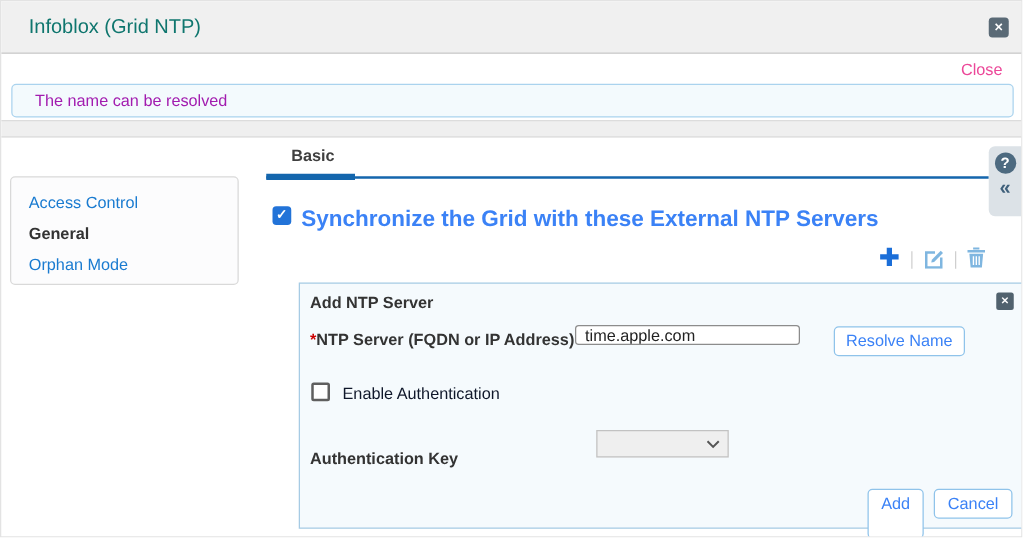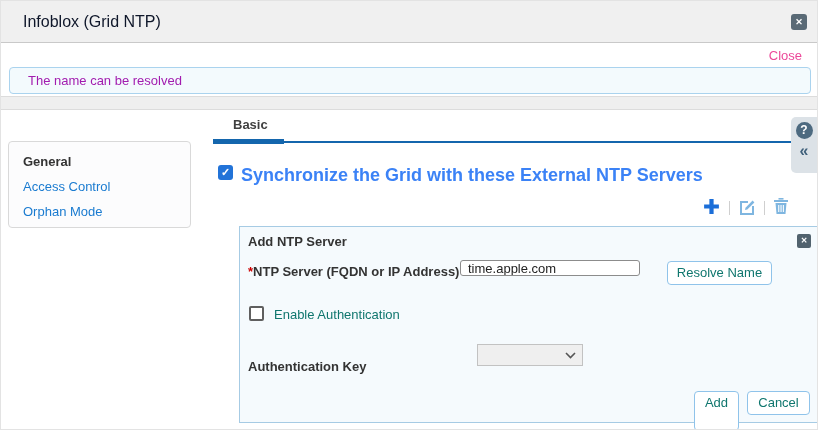"Infoblox (Grid NTP)" .titlebar .title { color: #0f172a -> #0f766e }
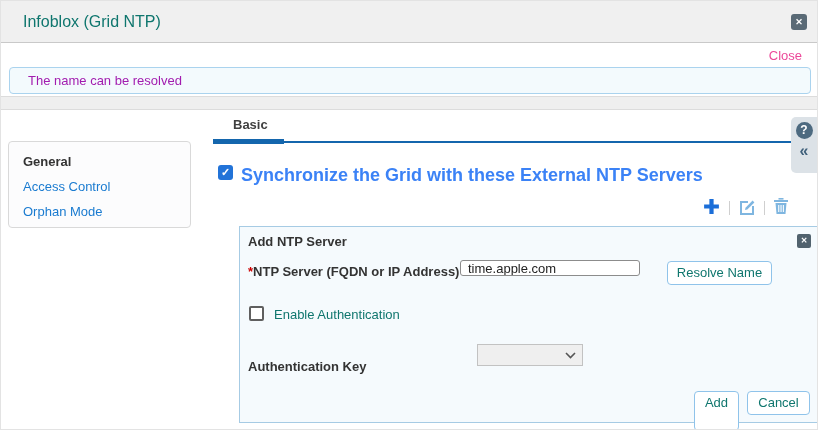"General" div.item { order: before "Access Control" -> after "Access Control" }
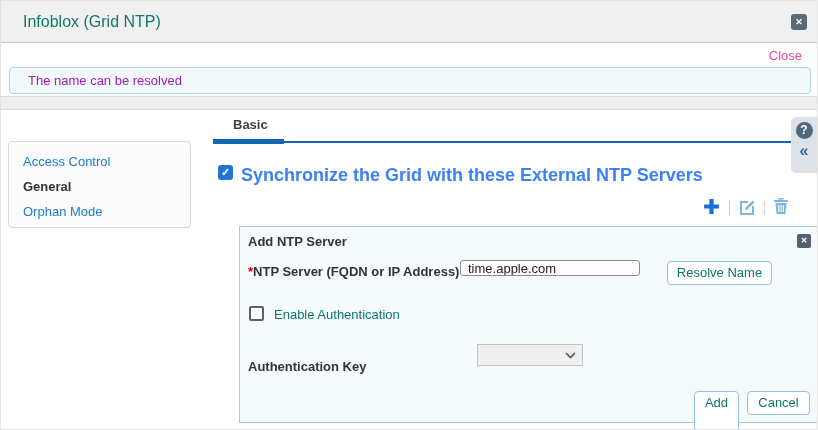"Resolve Name" .btn { color: #0f766e -> #3b82f6 }
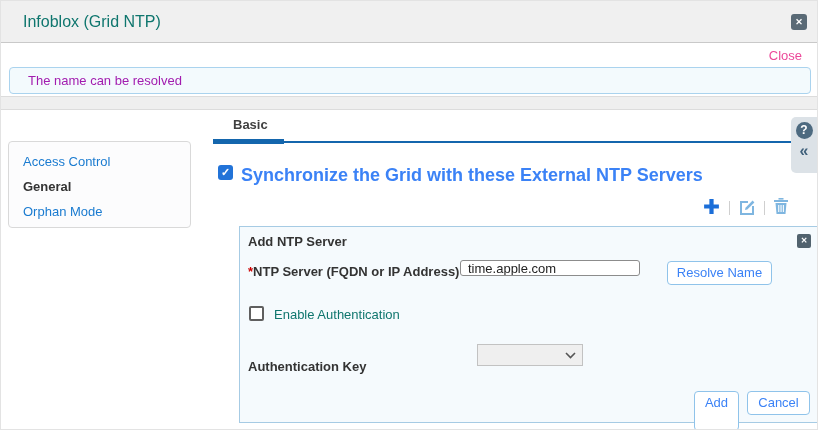"Enable Authentication" .auth-label { color: #0f766e -> #0f172a }
